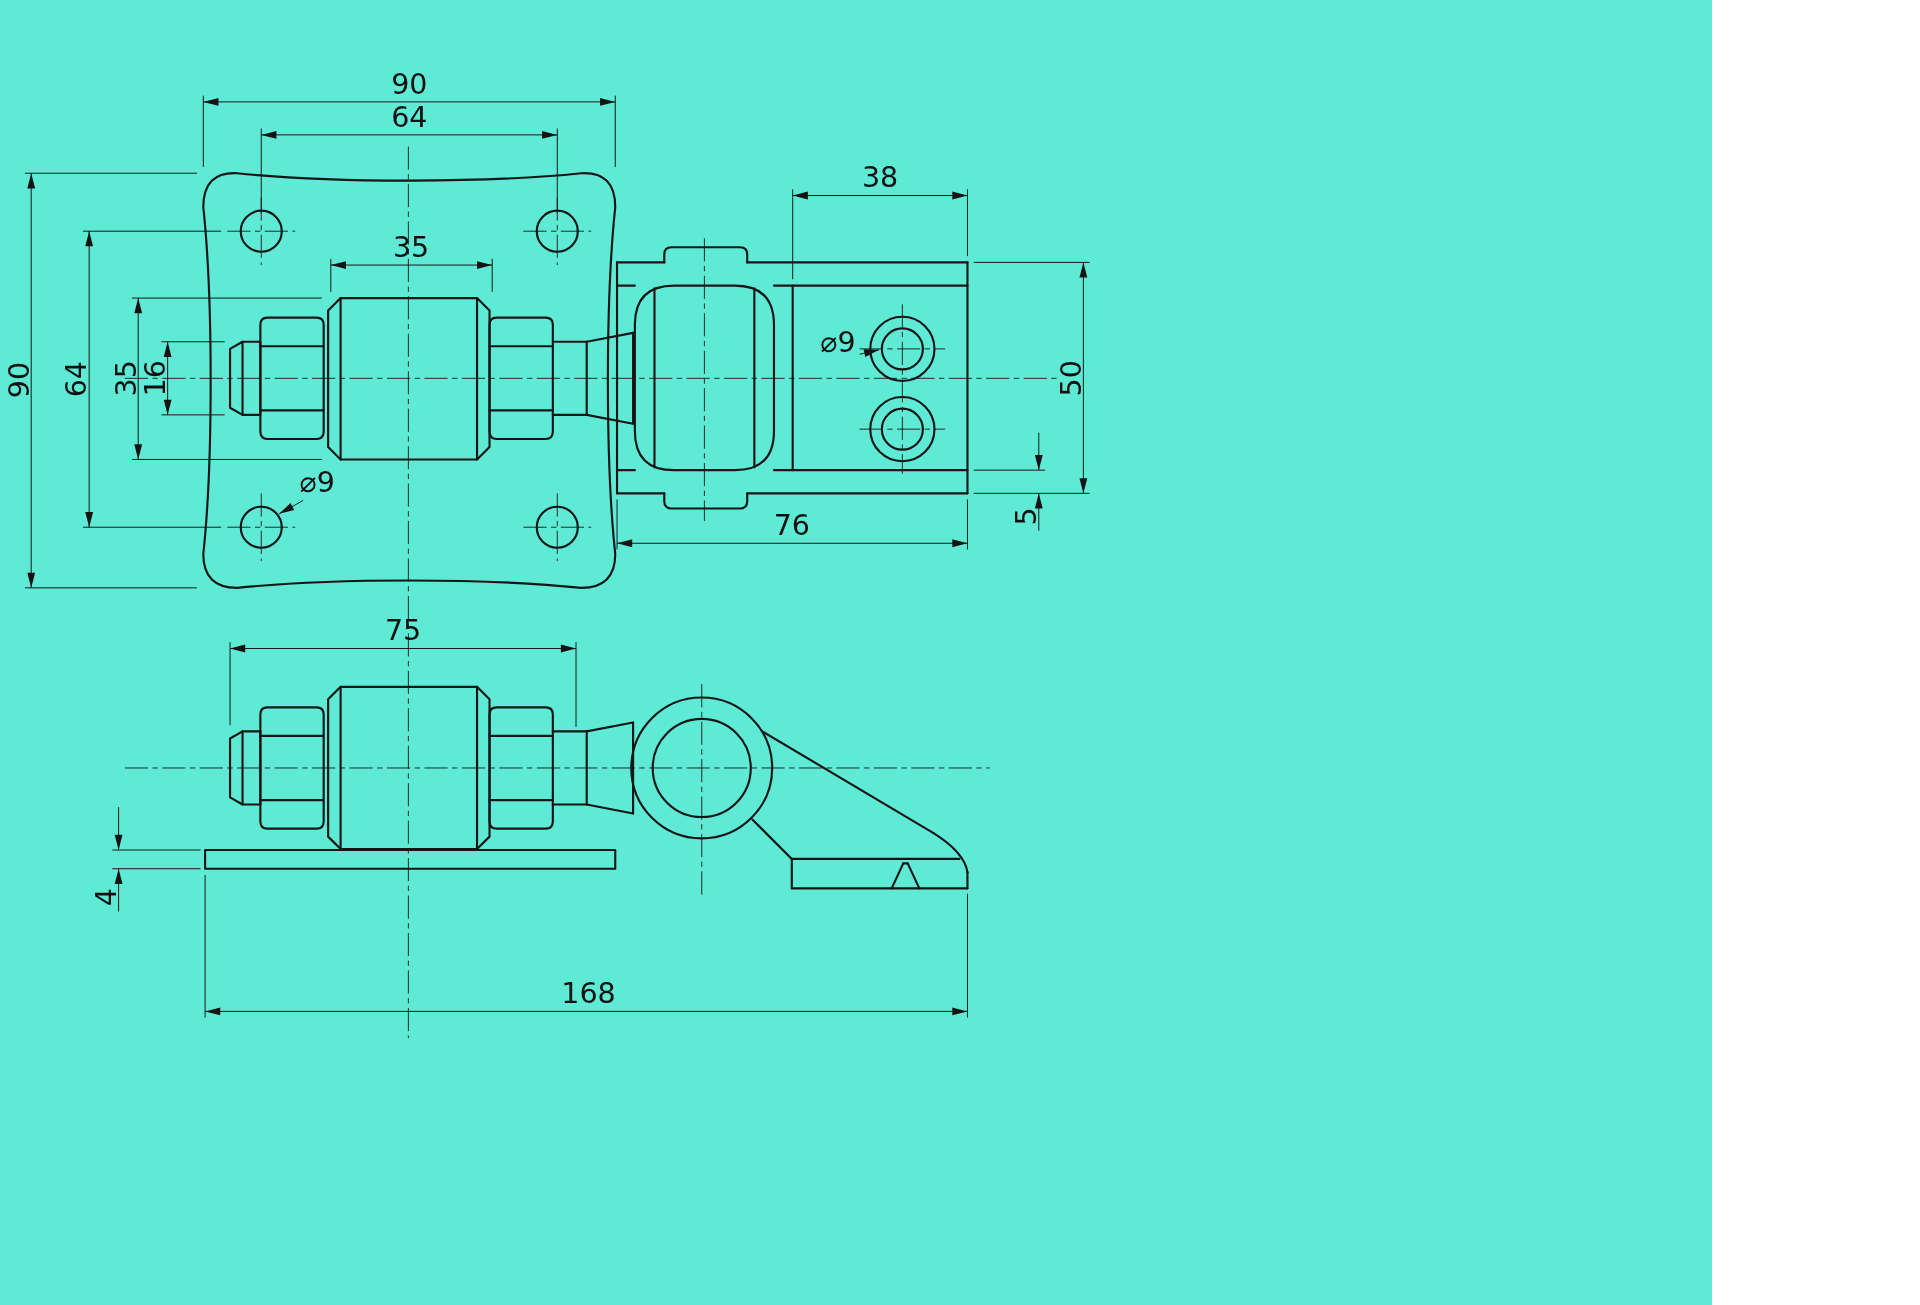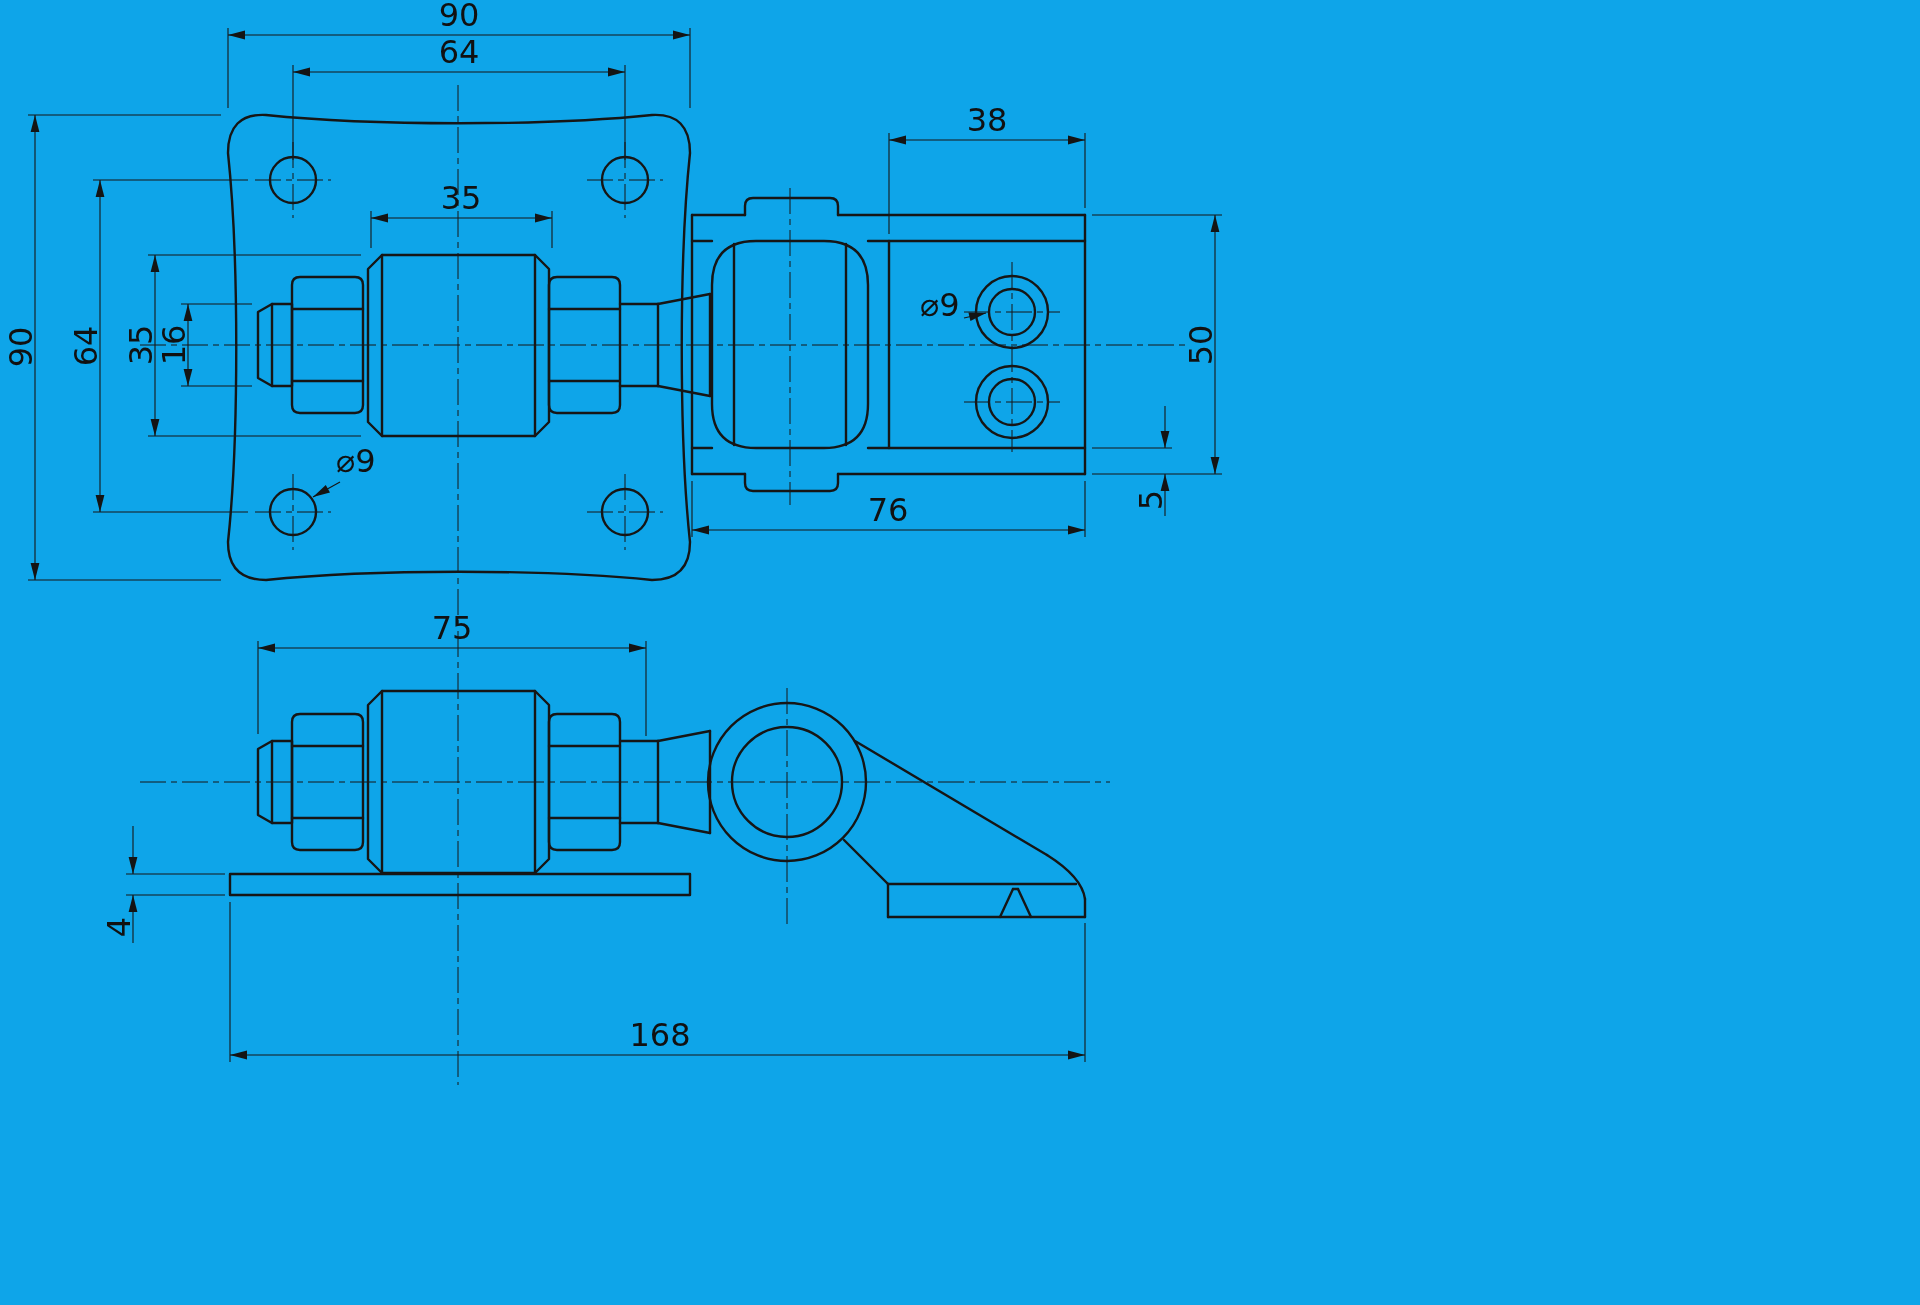"90" .canvas { background: #0ea5e9 -> #5eead4; width: 1920px -> 1712px }
